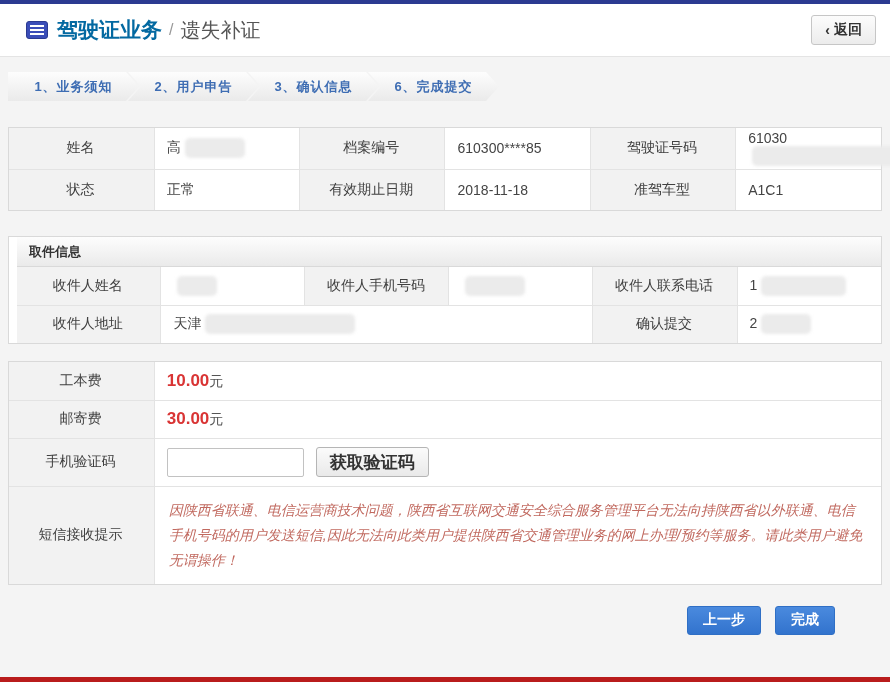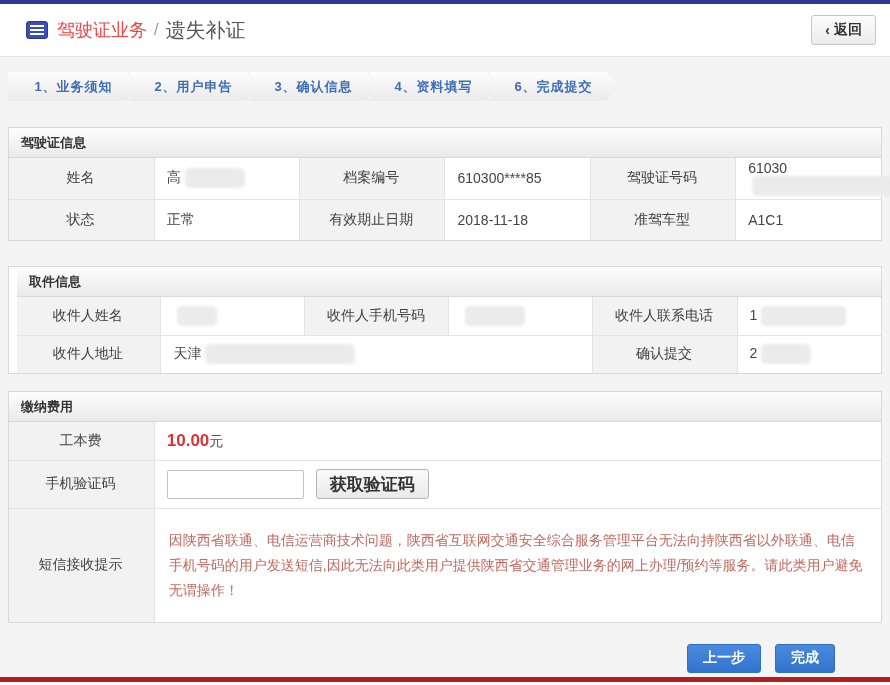"驾驶证业务" .crumb-primary { color: #ef4444 -> #0369a1; font-size: 18px -> 21px; font-weight: normal -> bold }
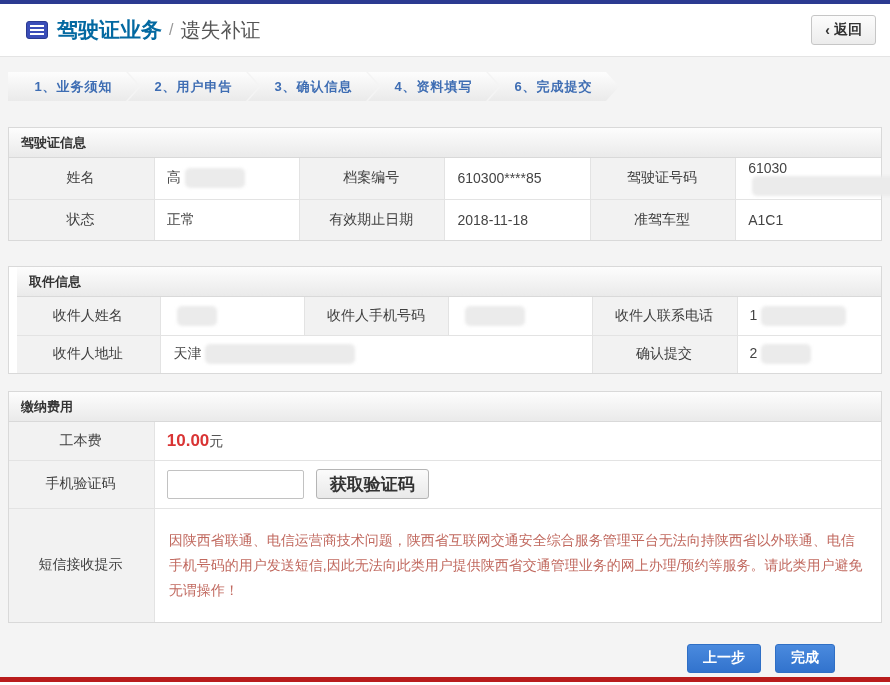"4、资料填写" div.step { html: <div> <span>4、资料填写</span> </div> -> none }
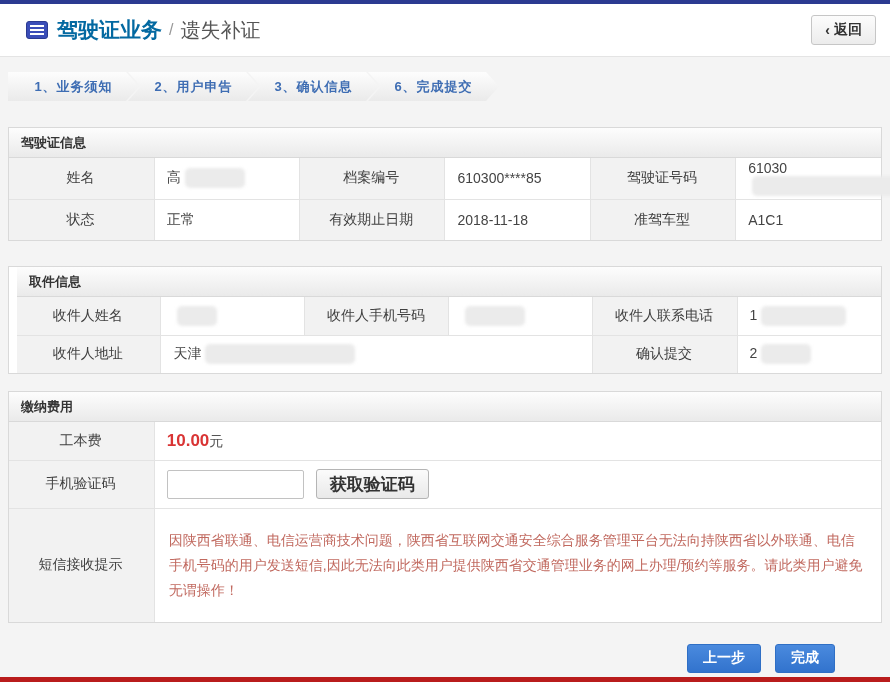"驾驶证信息" div.panel-header { html: <div>驾驶证信息</div> -> none }
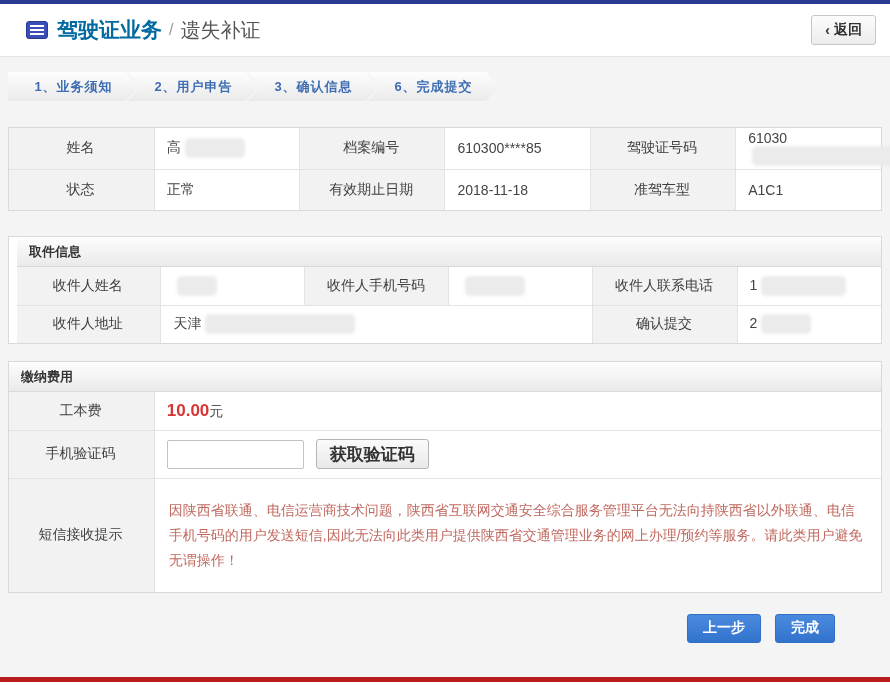"缴纳费用" div.panel-header { html: <div>缴纳费用</div> -> none }
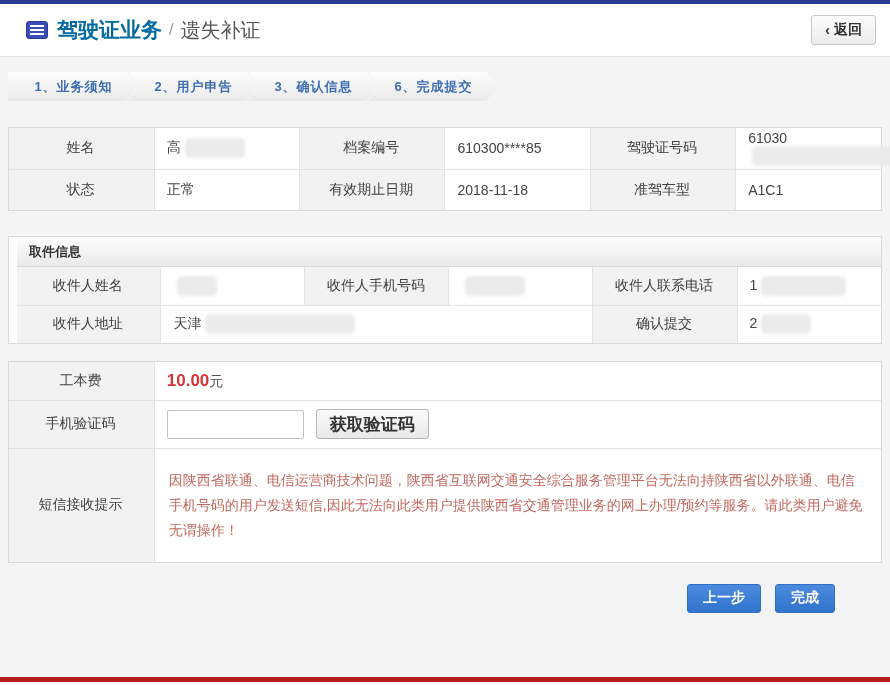"邮寄费" tr.row-fee { html: none -> <tr> <td>邮寄费</td> <td><span>30.00</span><span>元</span></td> </tr> }
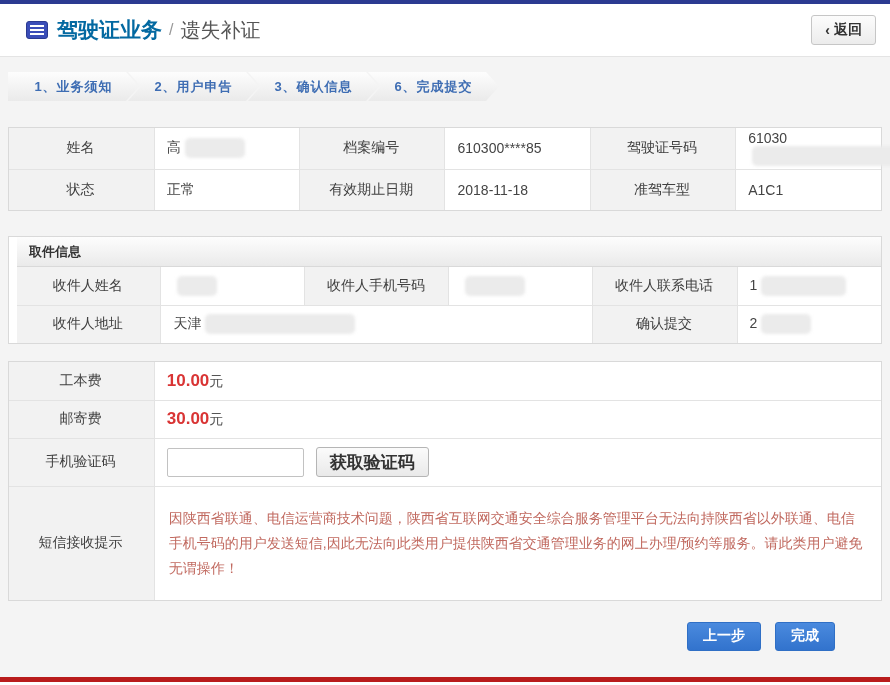"因陕西省联通、电信运营商技术问题，陕西省互联网交通安全综合服务管理平台无法向持陕" .row-notice td.val { font-style: none -> italic; padding: 19px 14px -> 11px 14px }
